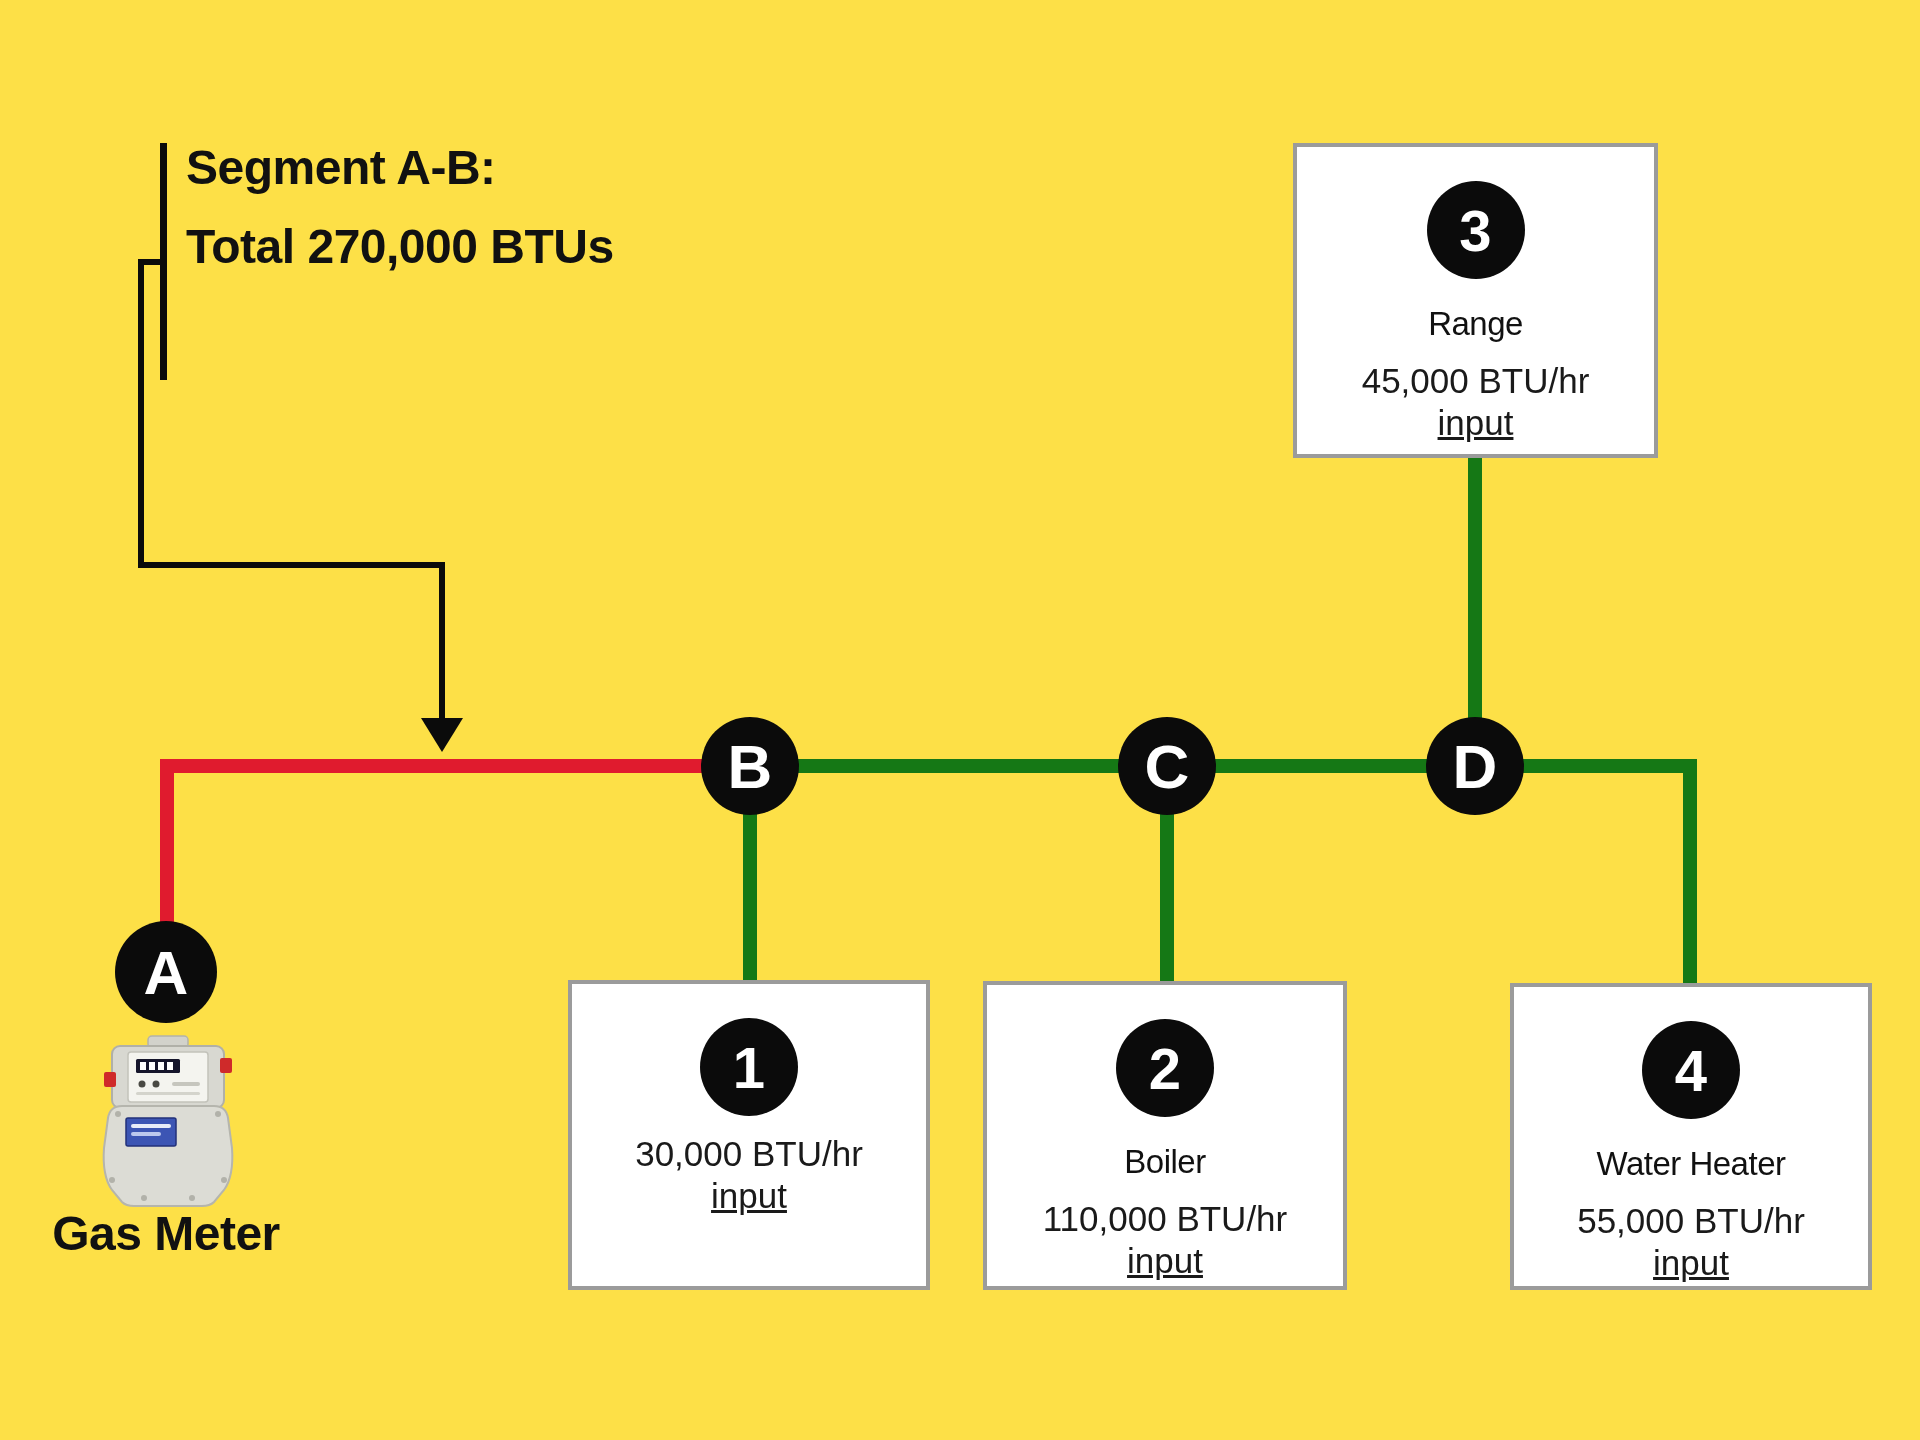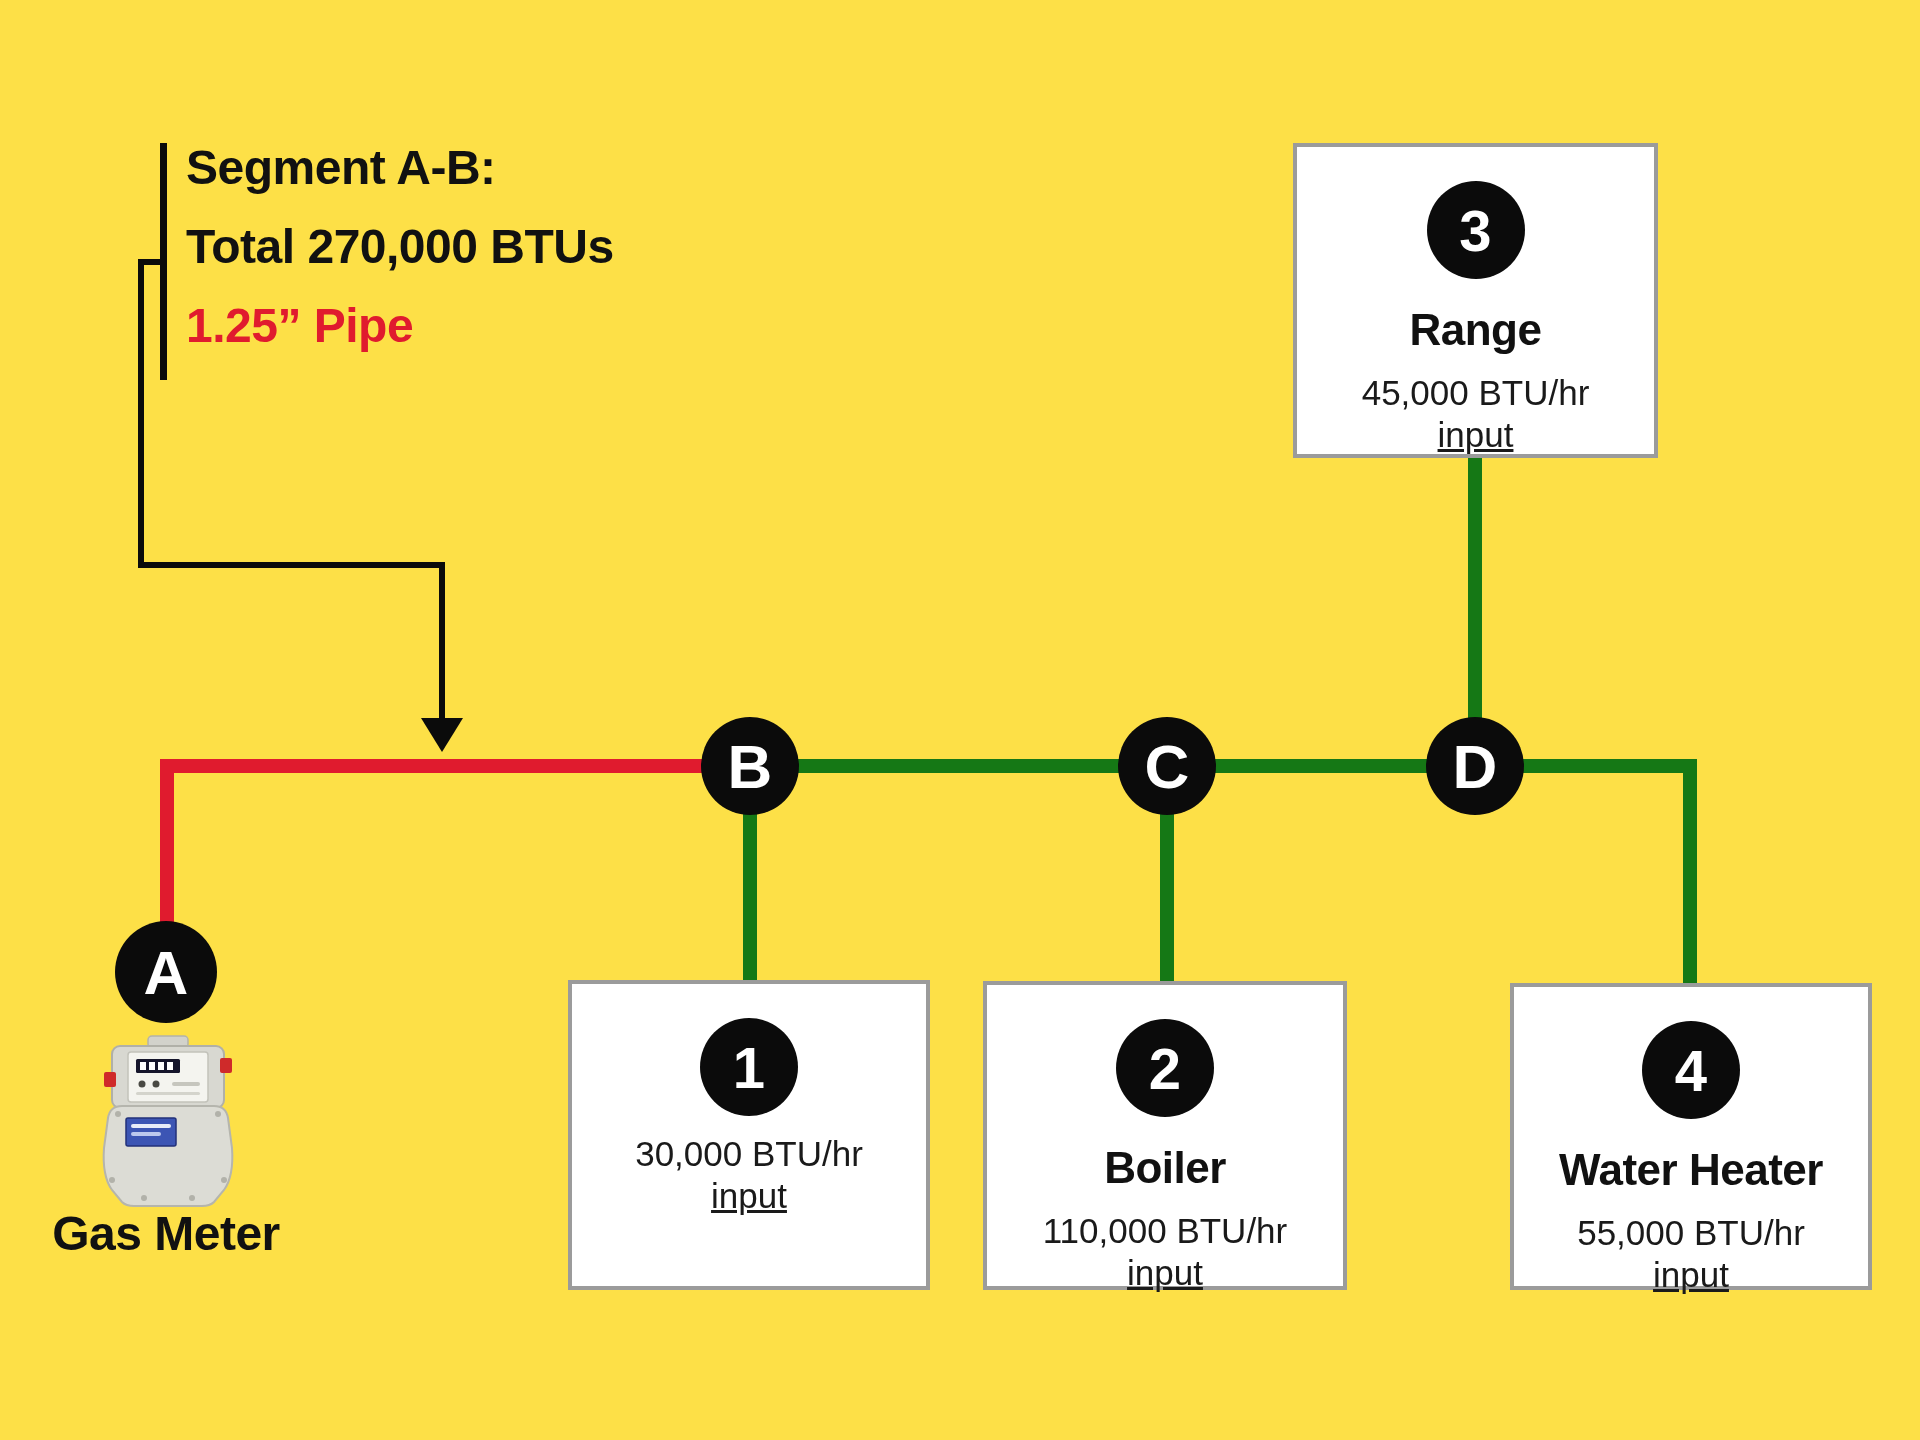"1.25” Pipe" span.line { html: <span>1.25” Pipe</span> -> none }
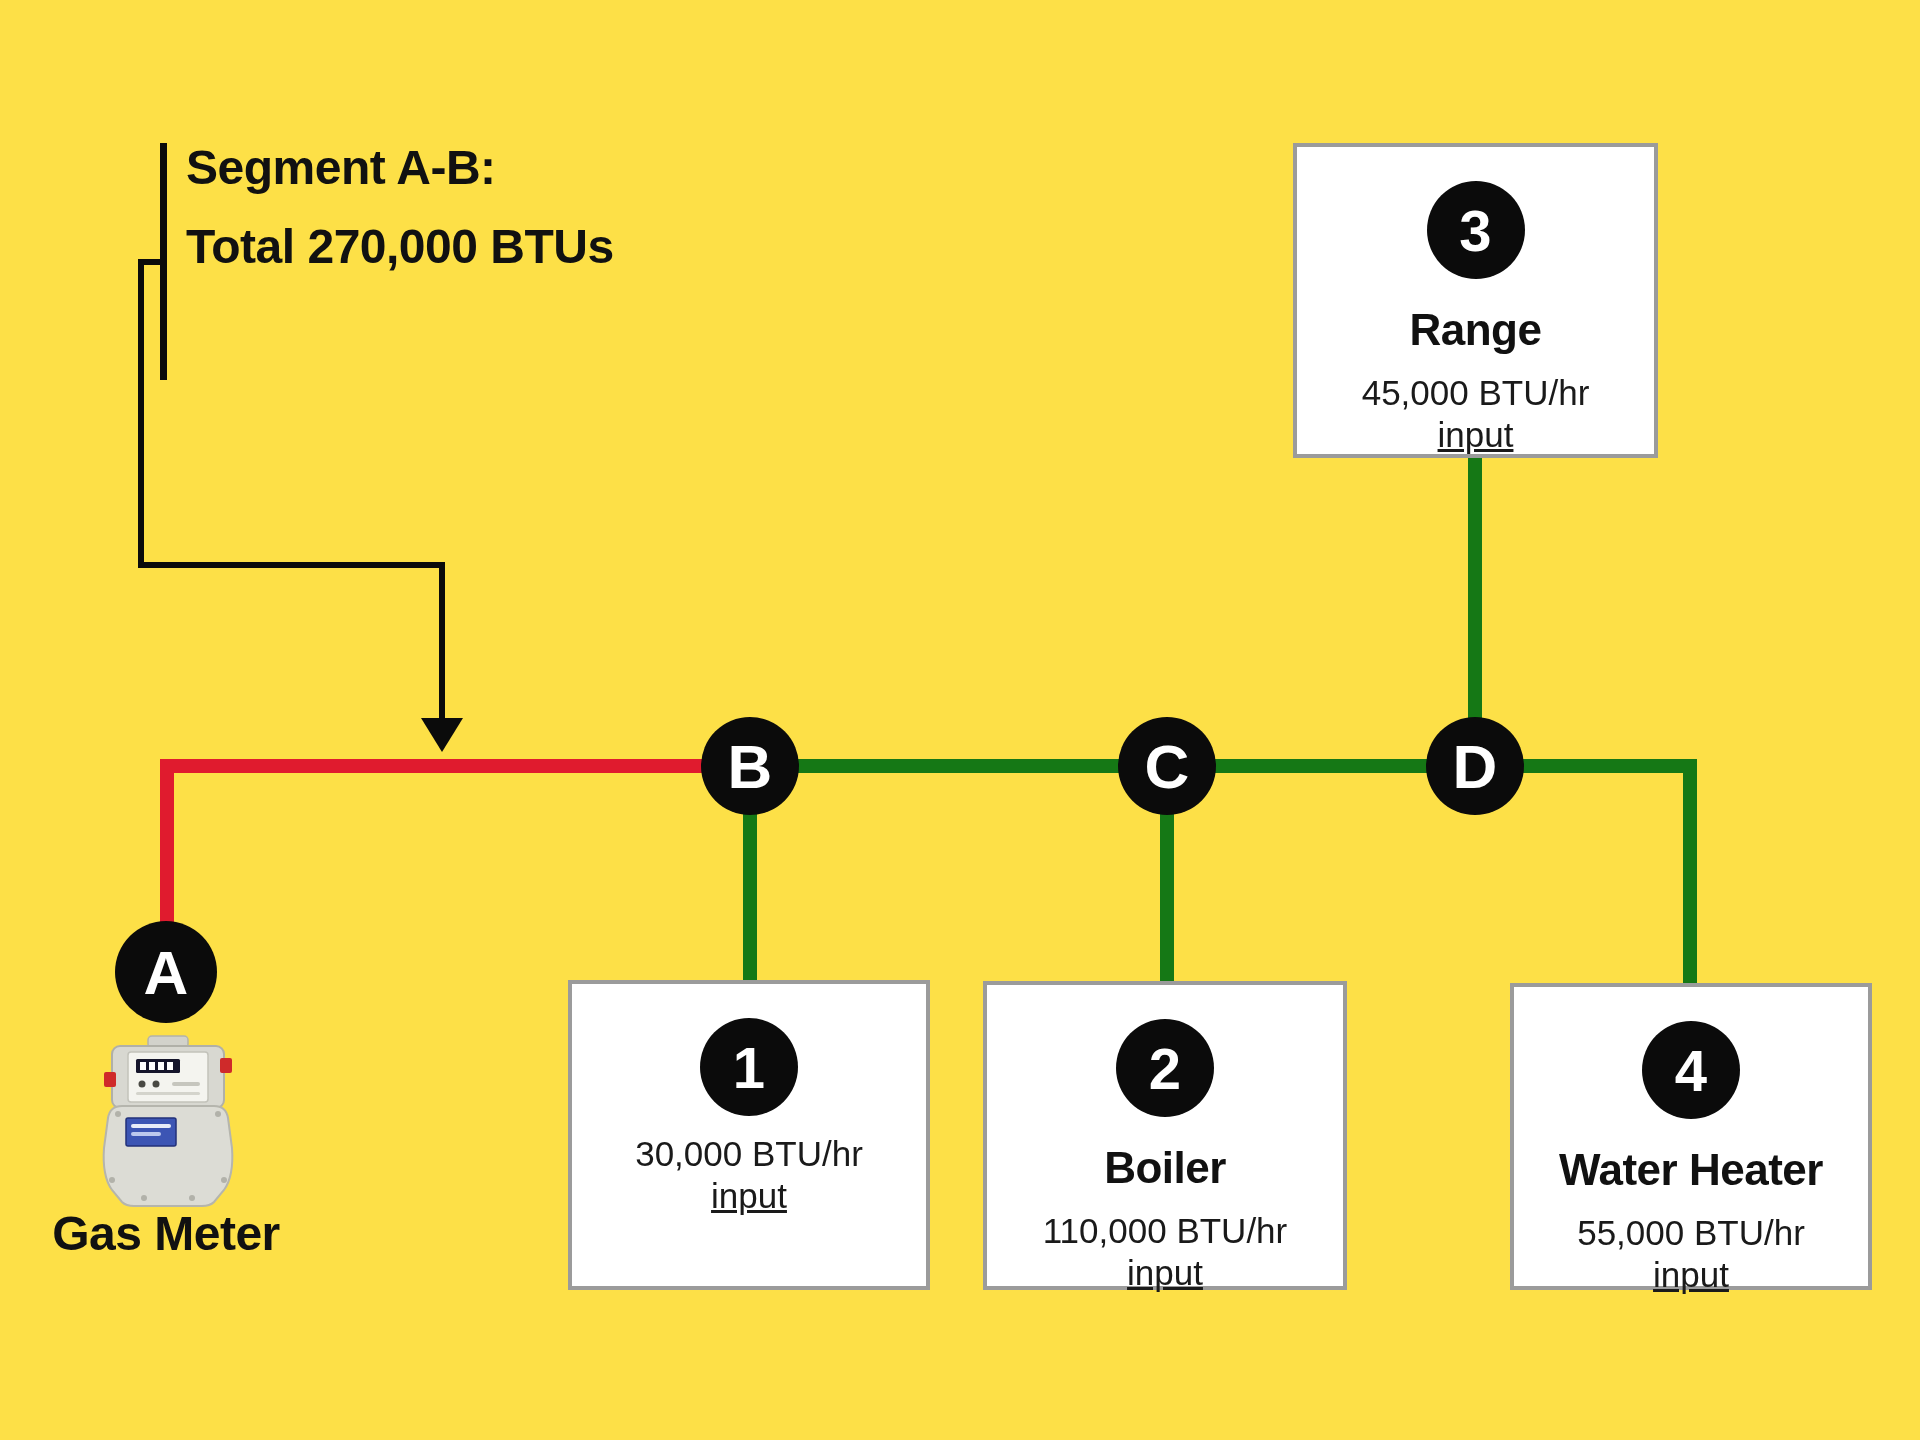"Range" .appliance-name { font-size: 44px -> 33px; font-weight: 700 -> 400 }
